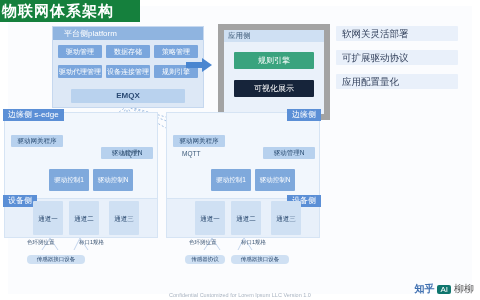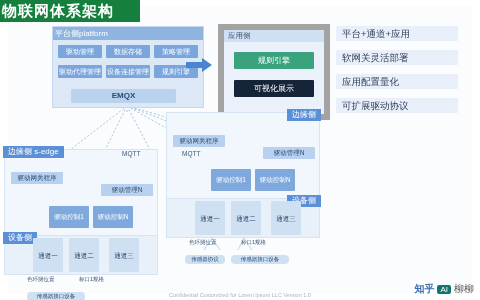"平台侧platform" .platform .hd { padding-left: 2px -> 11px }
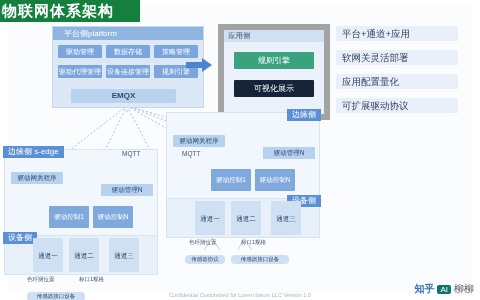"平台+通道+应用" div.note { html: <div>平台+通道+应用</div> -> none }
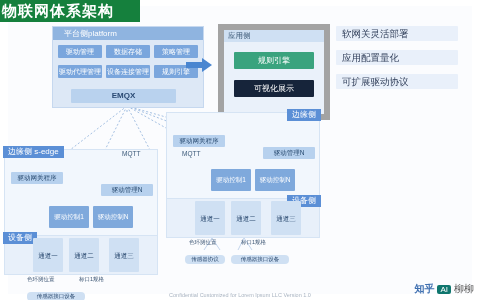"应用配置量化" div.note { order: before "可扩展驱动协议" -> after "可扩展驱动协议" }
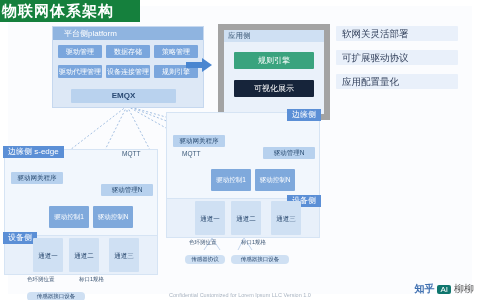"EMQX" .emqx { width: 105px -> 114px }
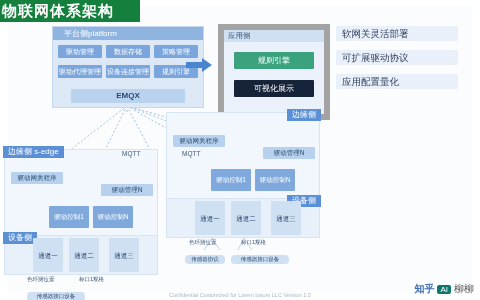"边缘侧 s-edge" .edge.a { margin-top: 37px -> none }
